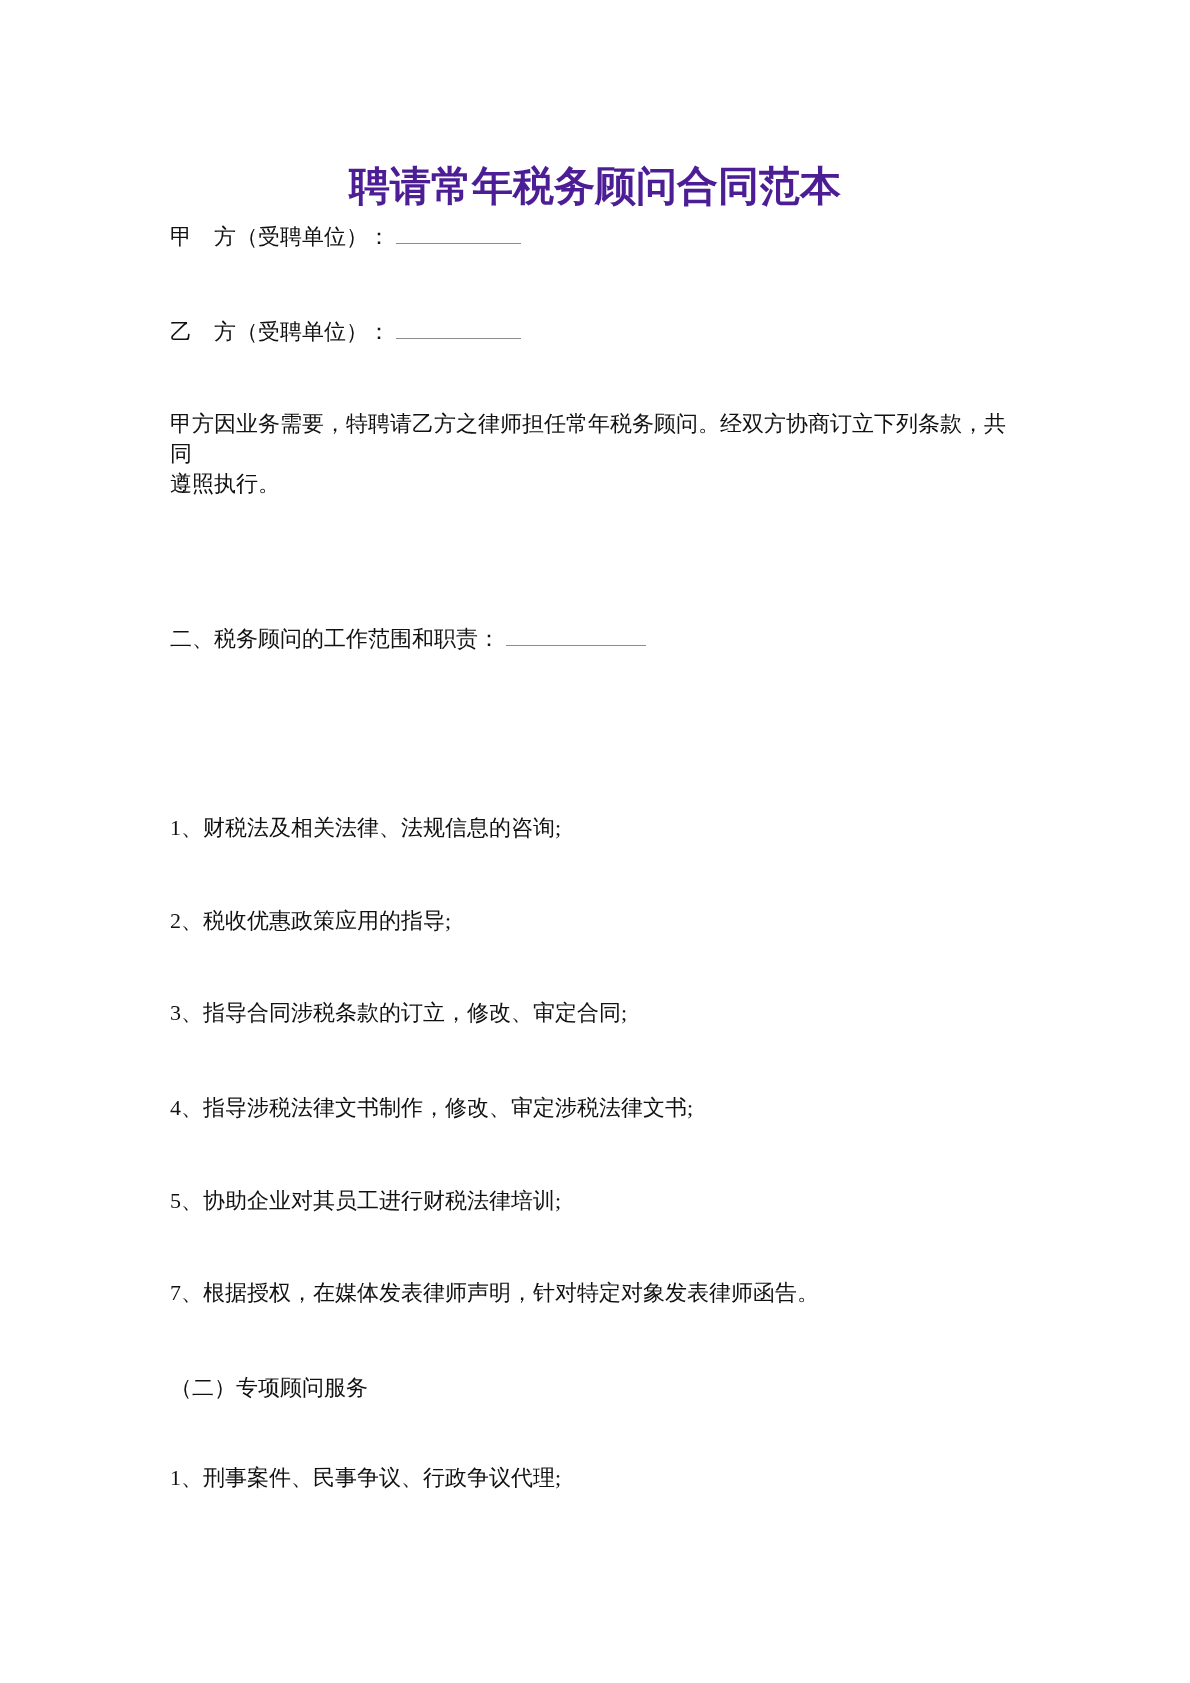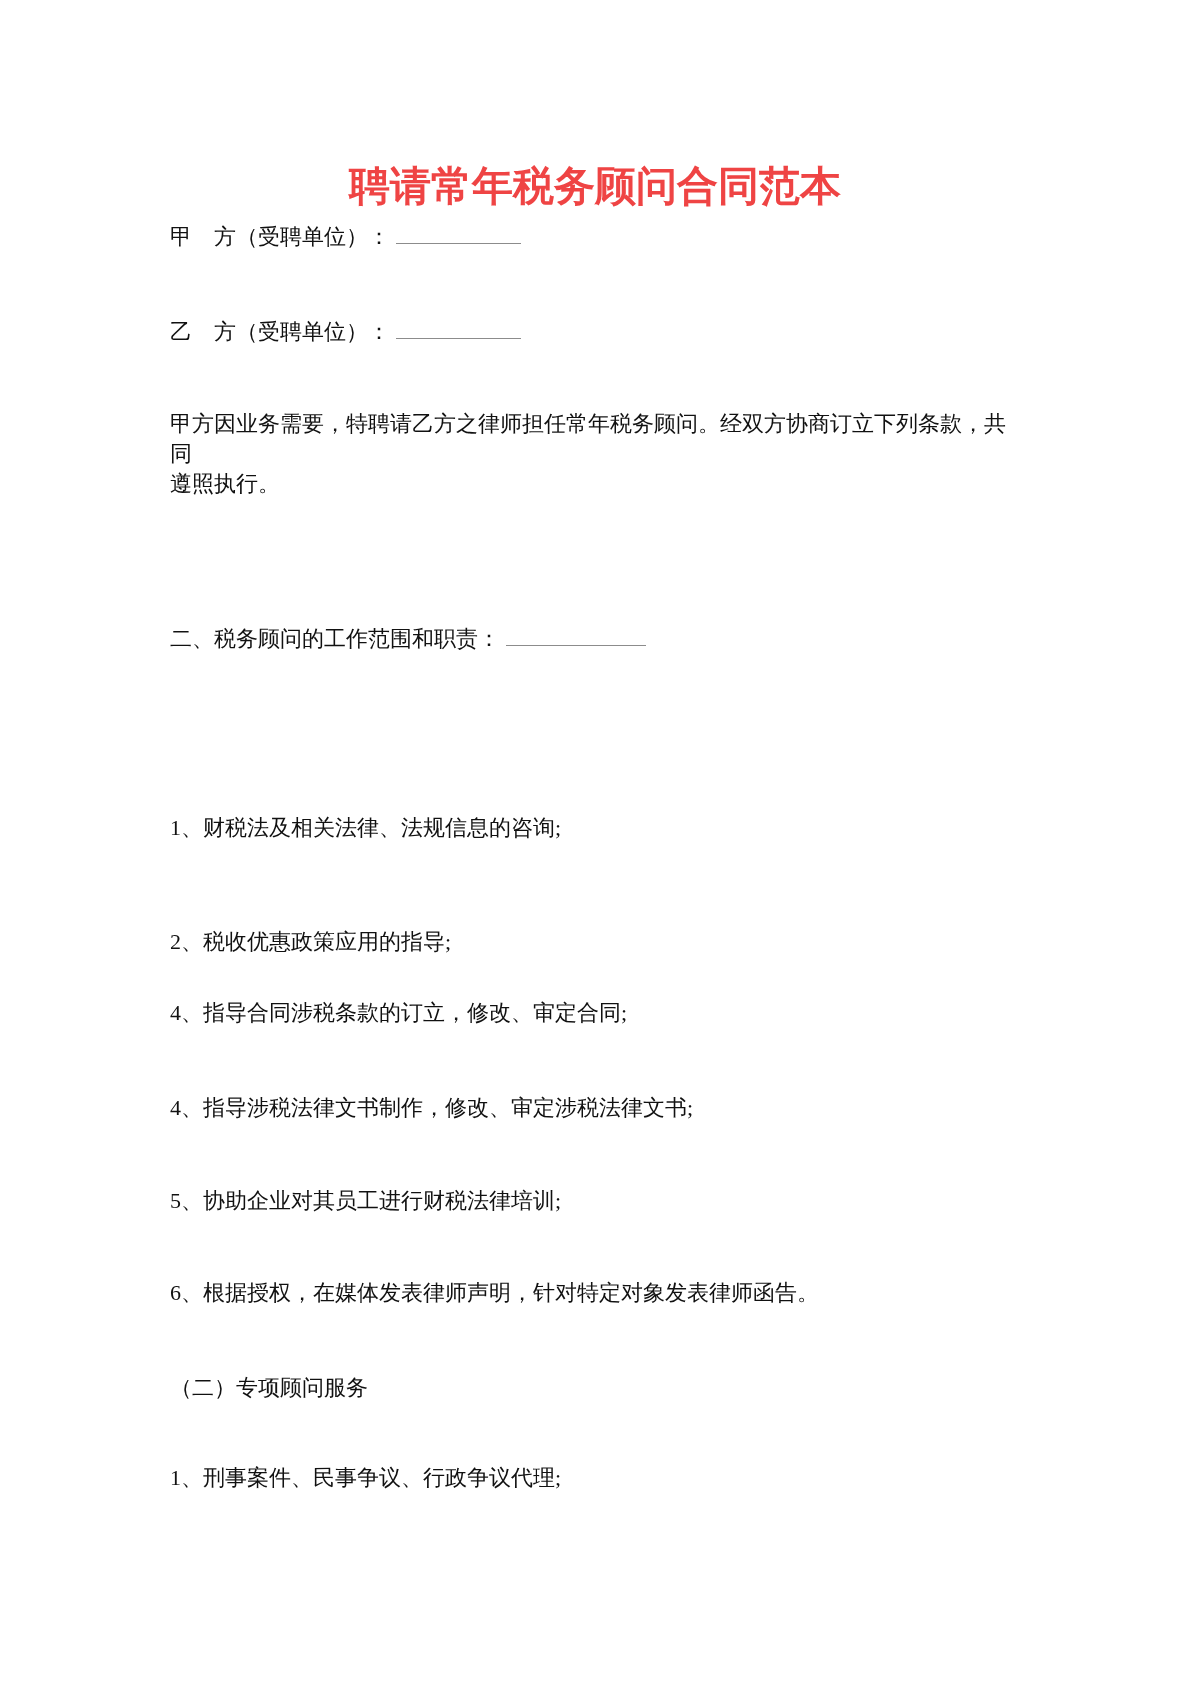"聘请常年税务顾问合同范本" .doc-title { color: #ef4444 -> #4c1d95 }
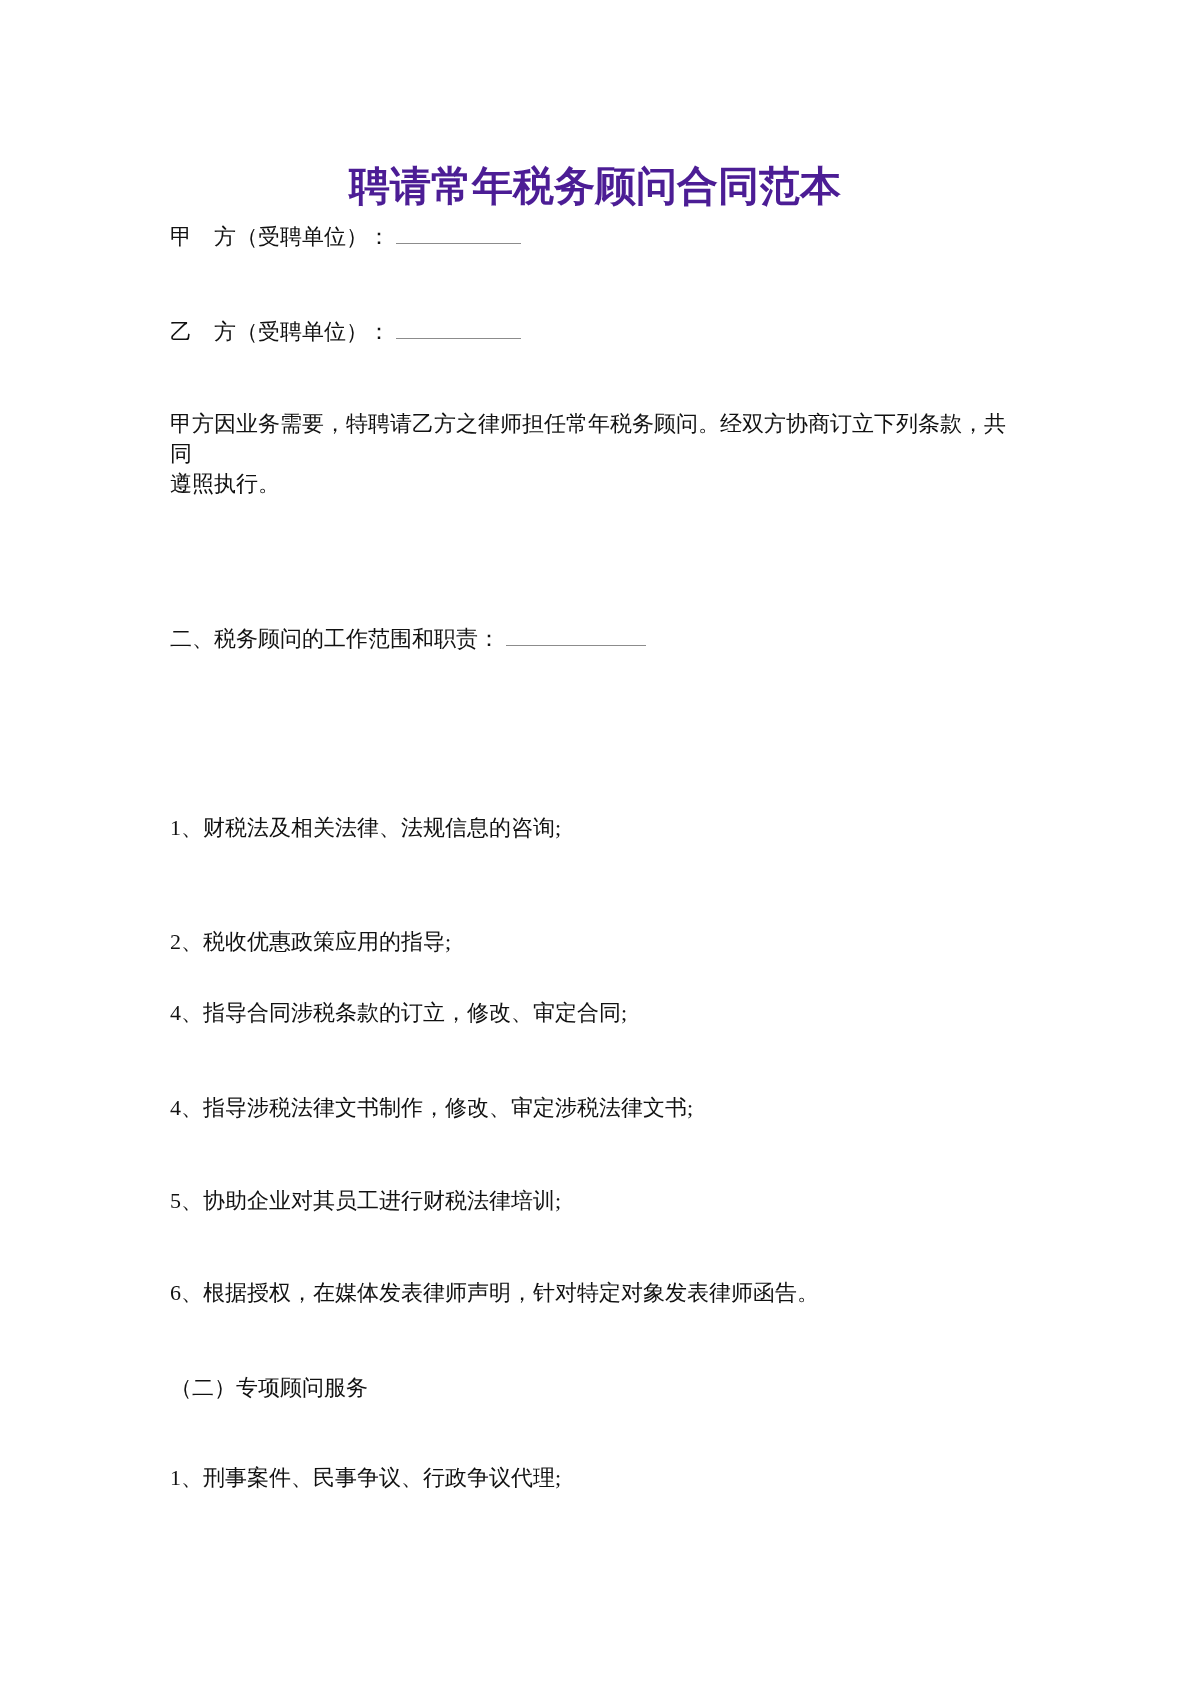"2、税收优惠政策应用的指导;" .pos-s1-item2 { margin-top: 21px -> none }
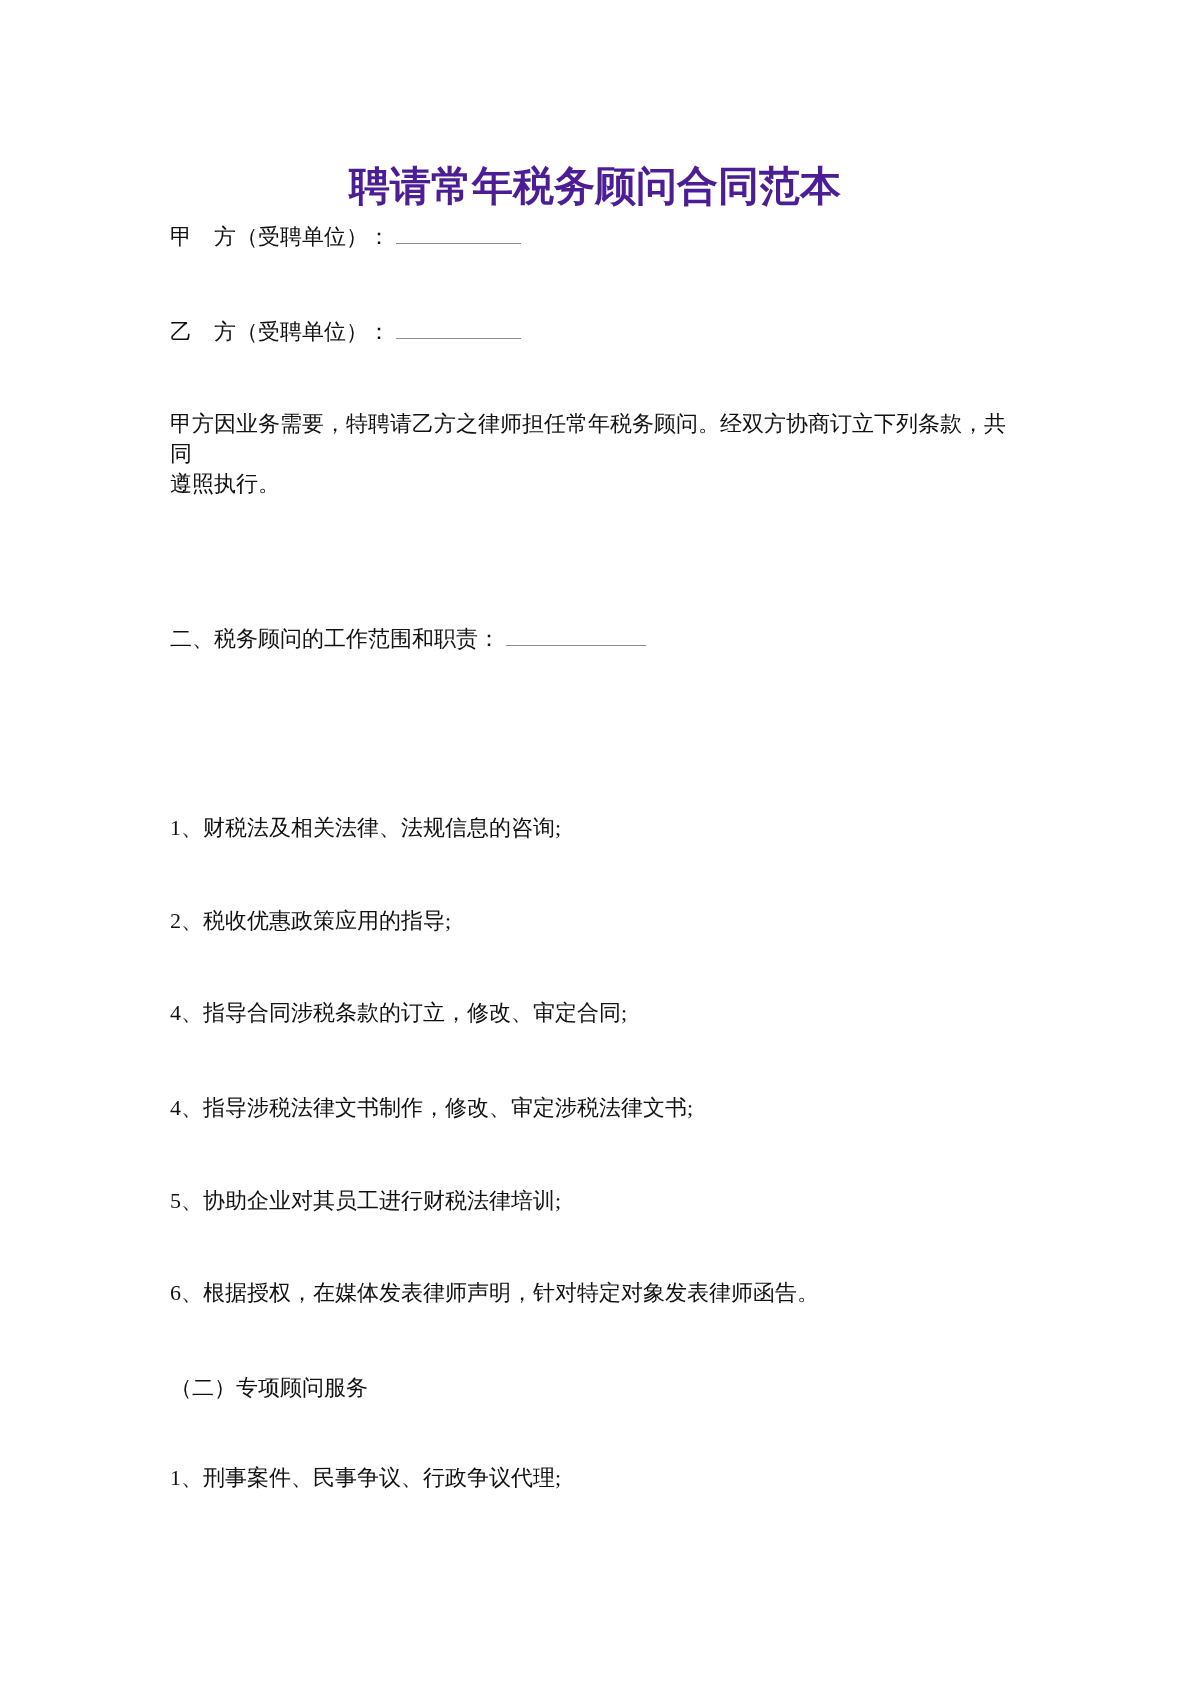"4、指导合同涉税条款的订立，修改、审定合同;" p.para { text: 4 -> 3 }
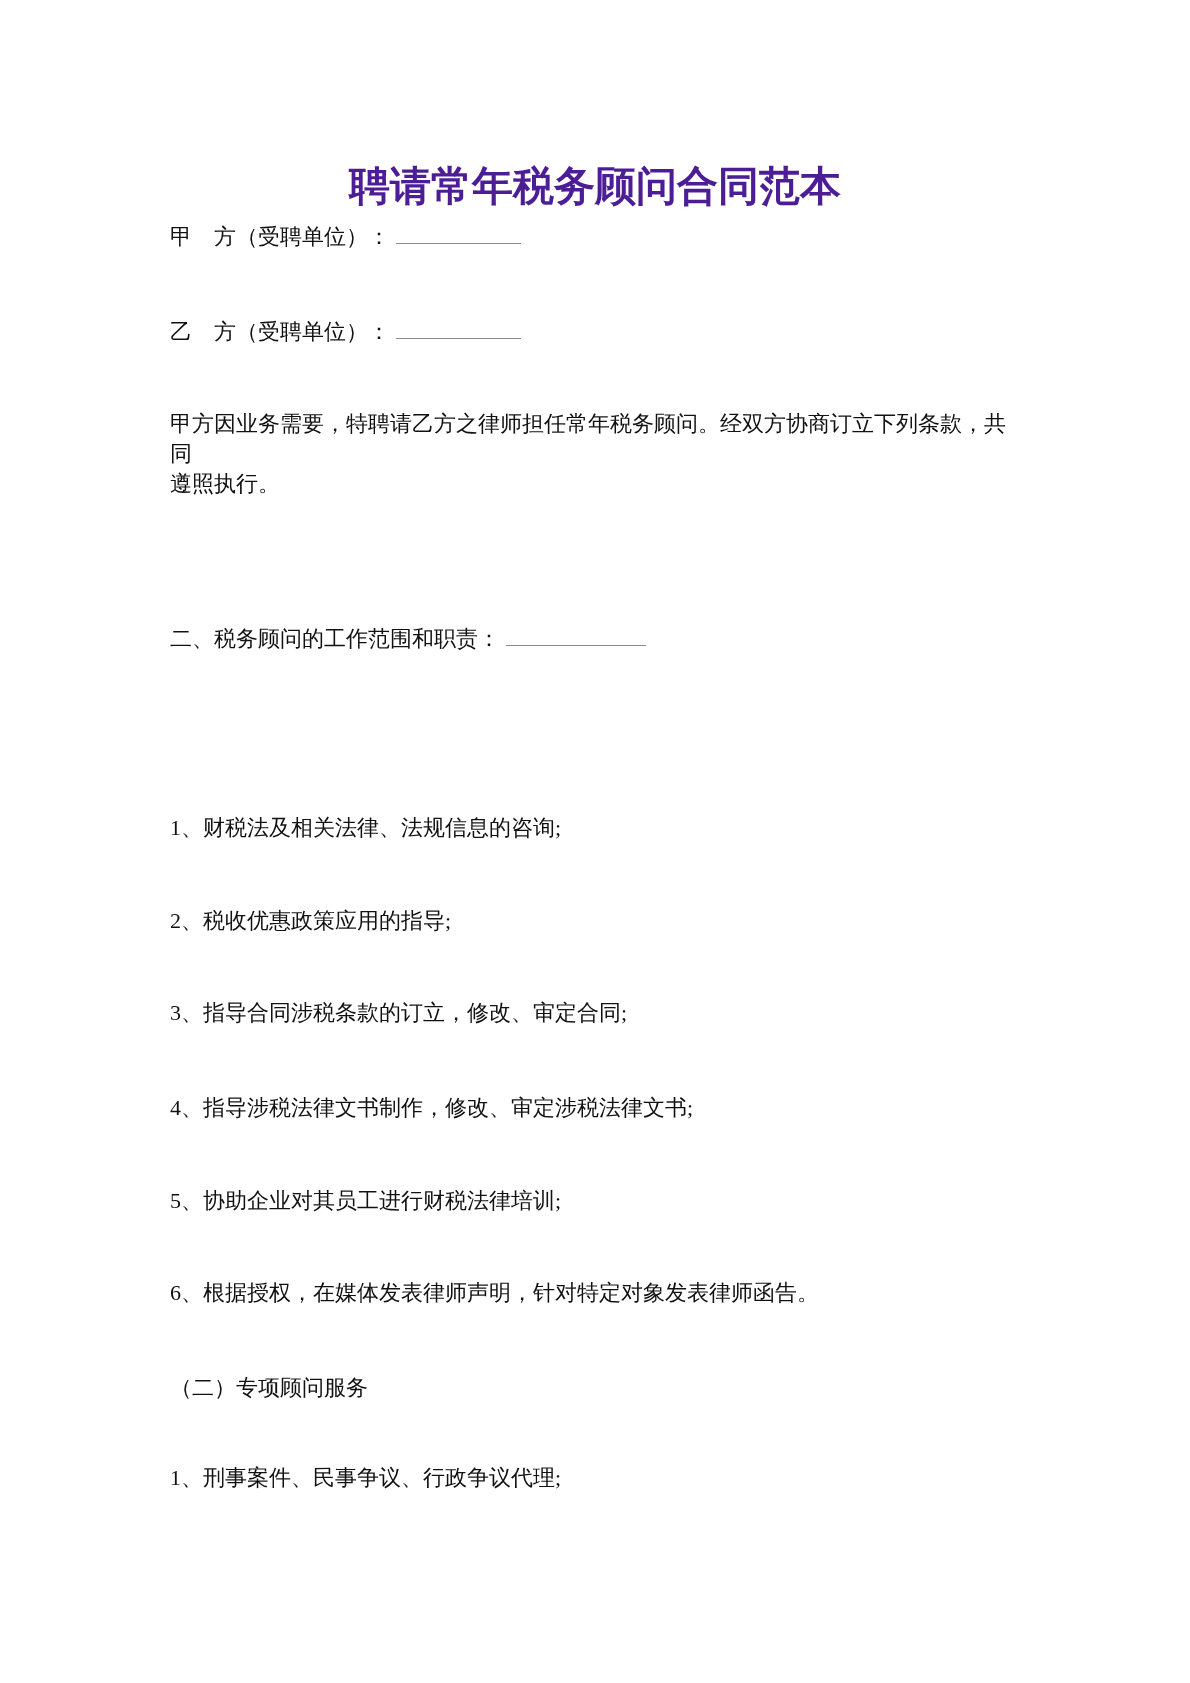"6、根据授权，在媒体发表律师声明，针对特定对象发表律师函告。" p.para { text: 6 -> 7 }
